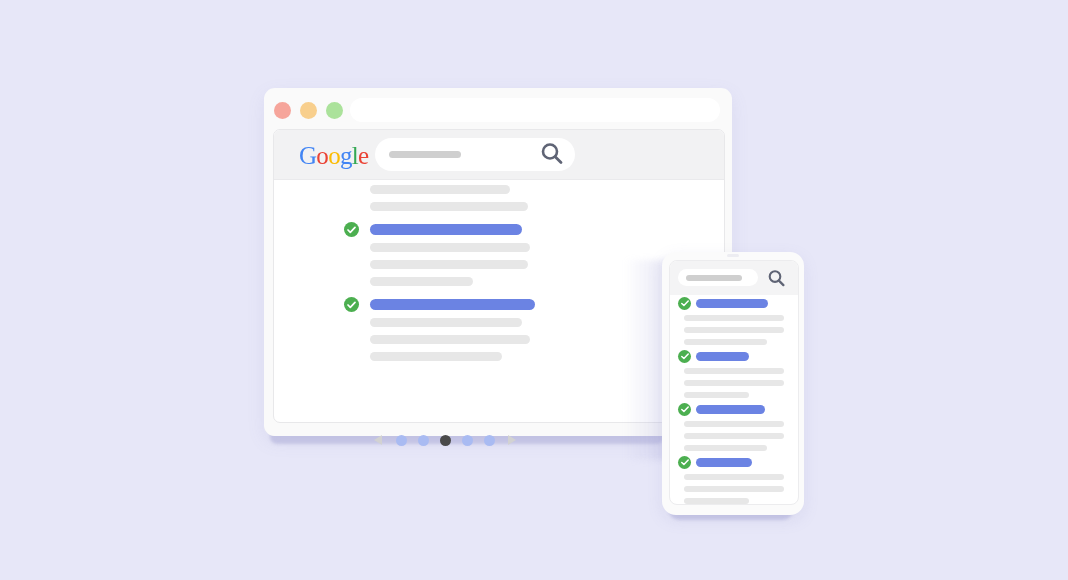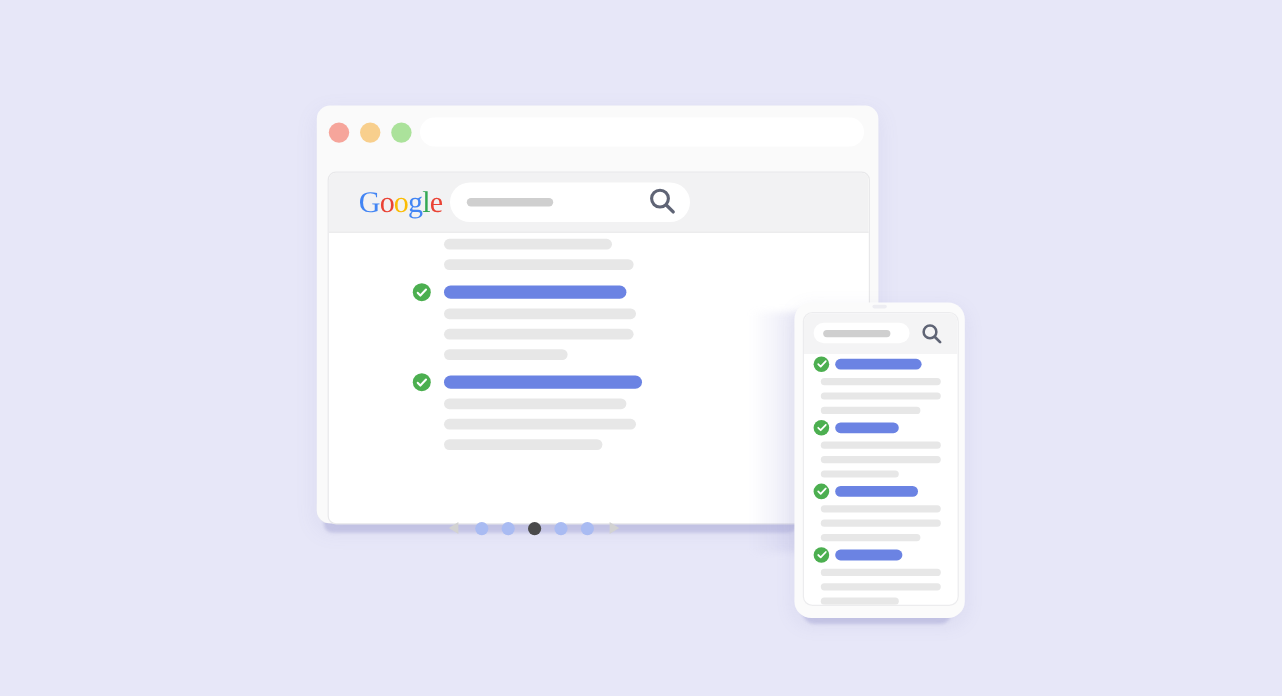"Google" .viewport { top: 55px -> 41px }
